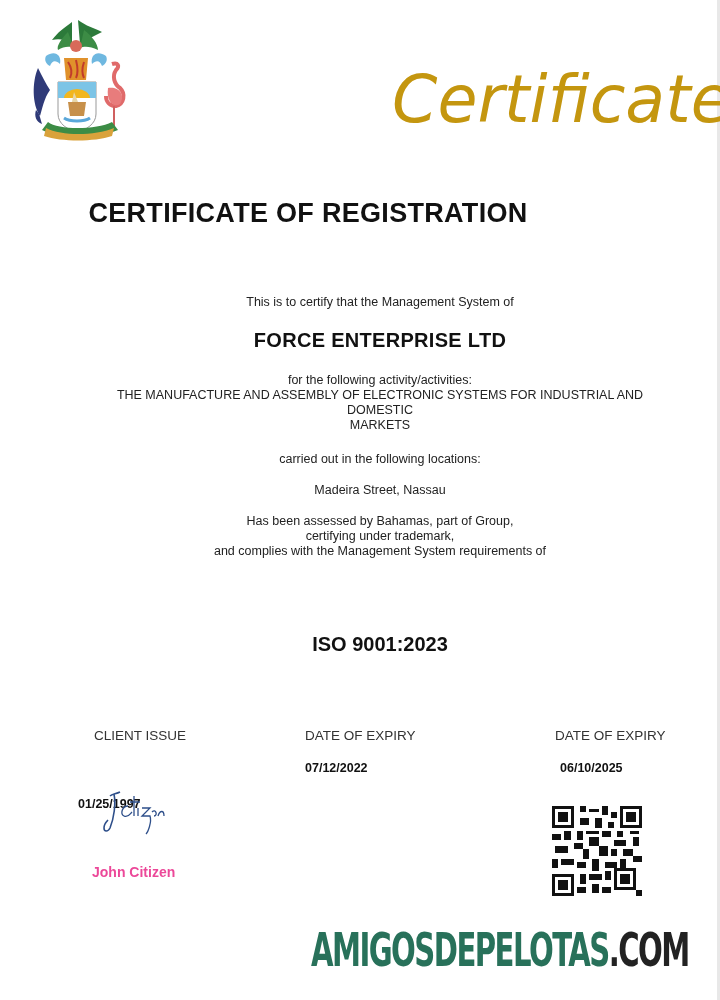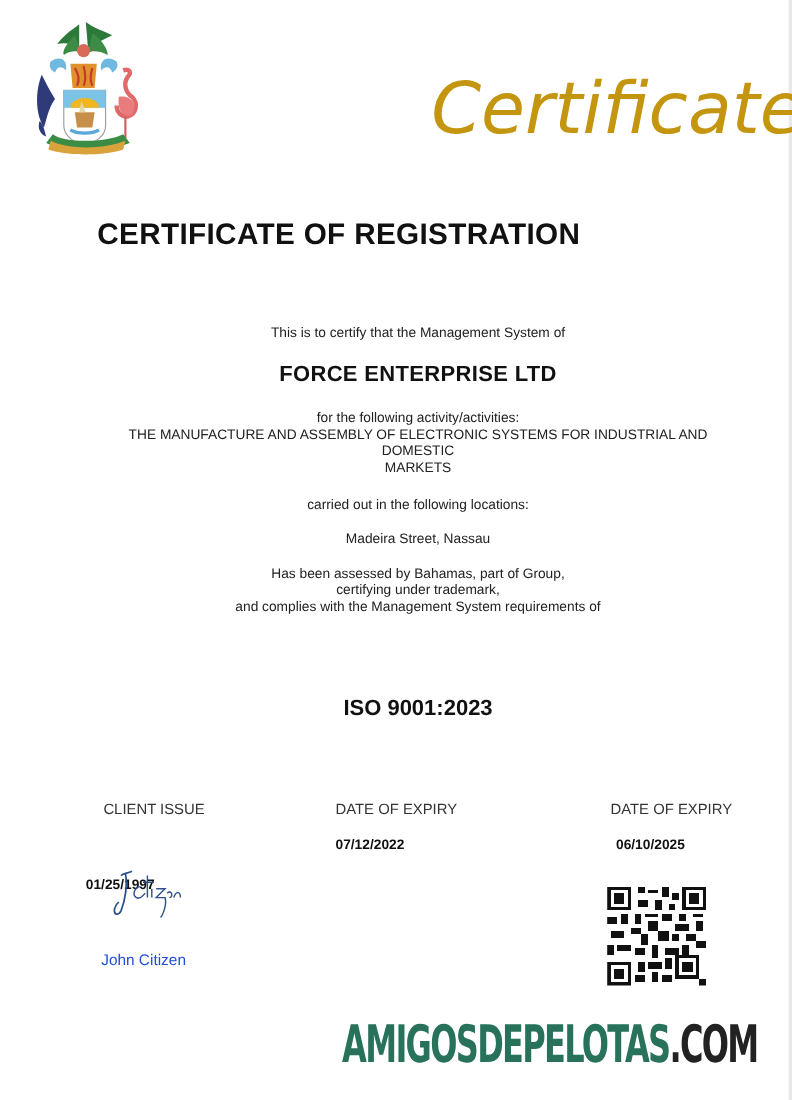"John Citizen" .signer { color: #1d4ed8 -> #ec4899; font-weight: normal -> bold }
